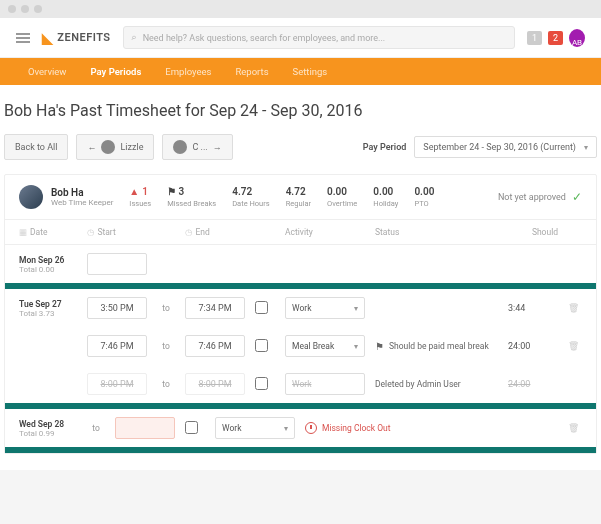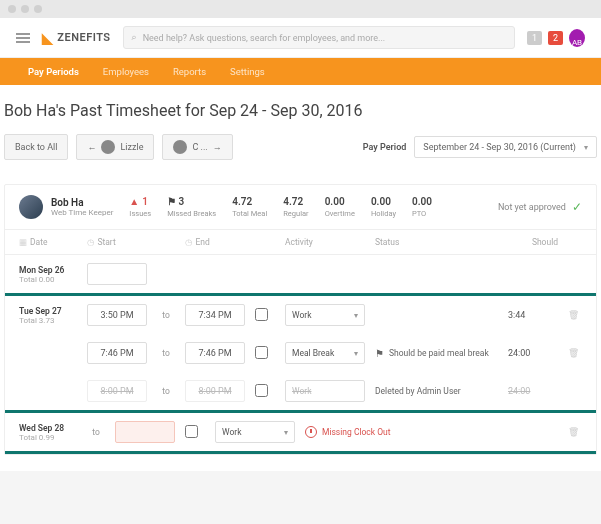"Overview" div.nav-tab { html: none -> <div>Overview</div> }
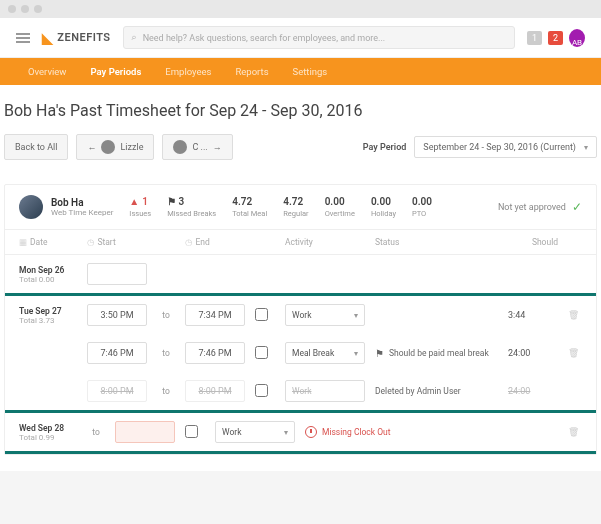"Back to All" .controls-row { margin-bottom: 24px -> 14px }
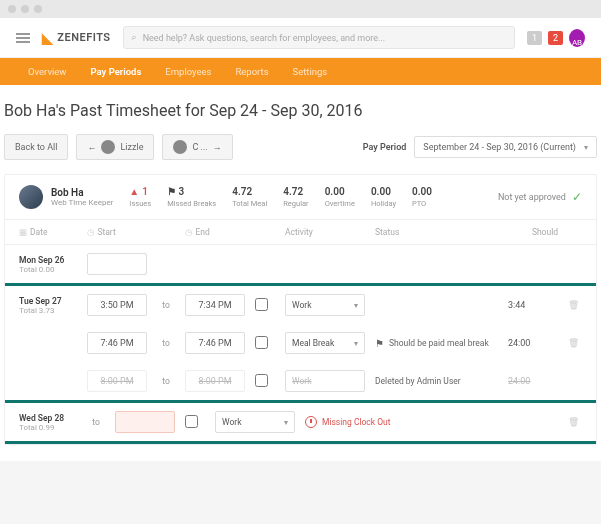"Total Meal" div.stat-lbl { text: Total Meal -> Date Hours }
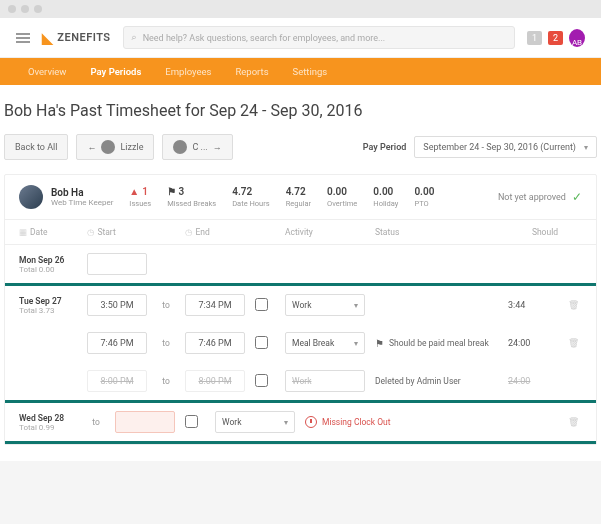"Mon Sep 26" .day-block { border-bottom: 3px solid #0f766e -> 6px solid #0f766e }
